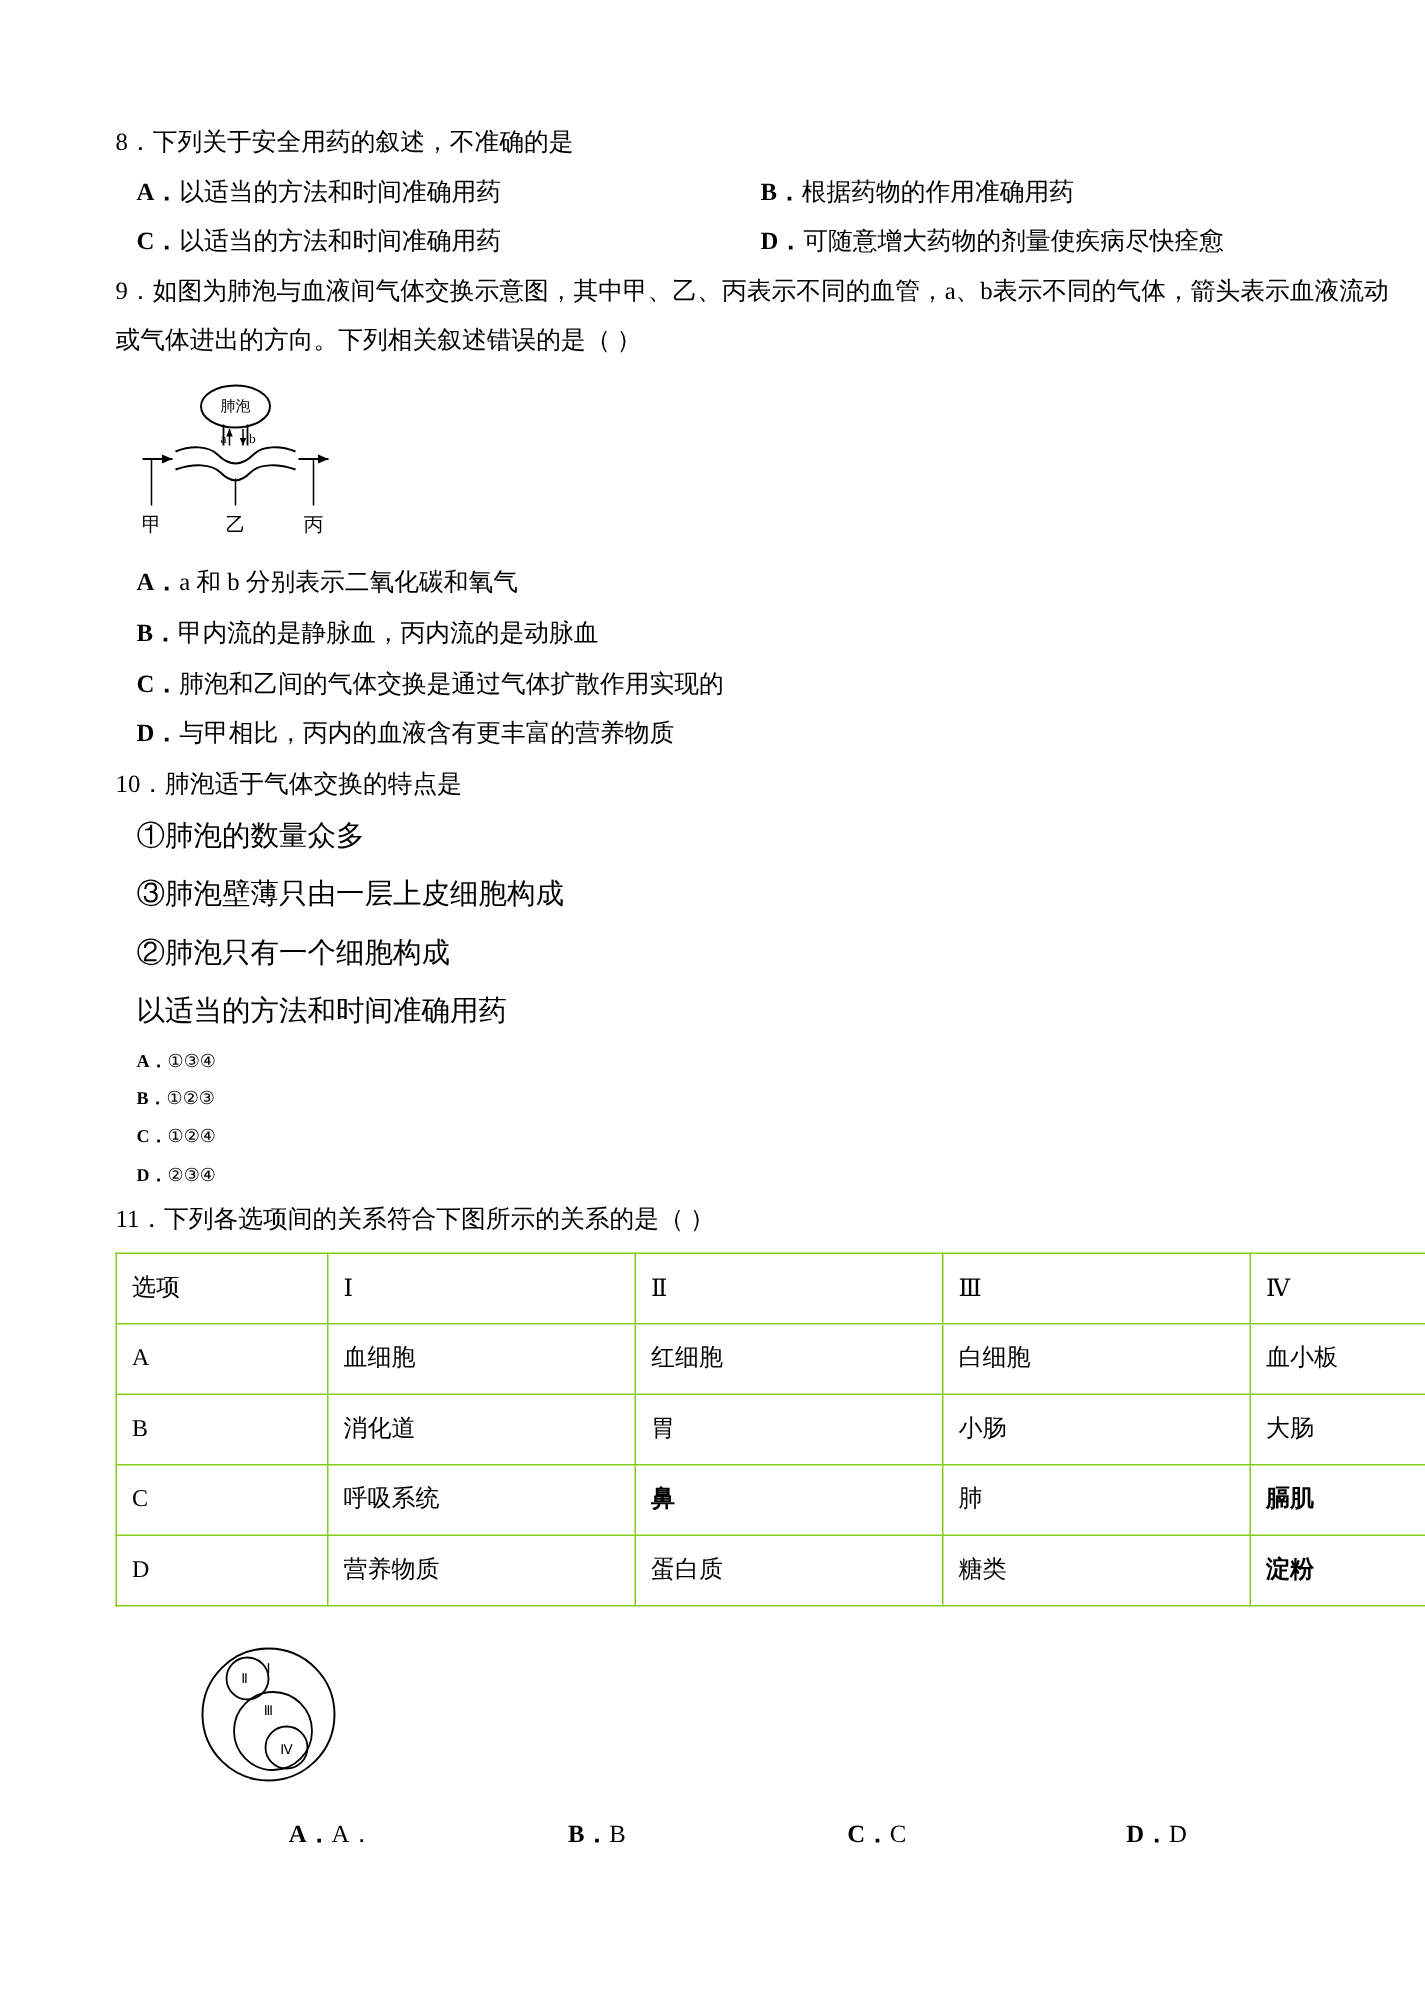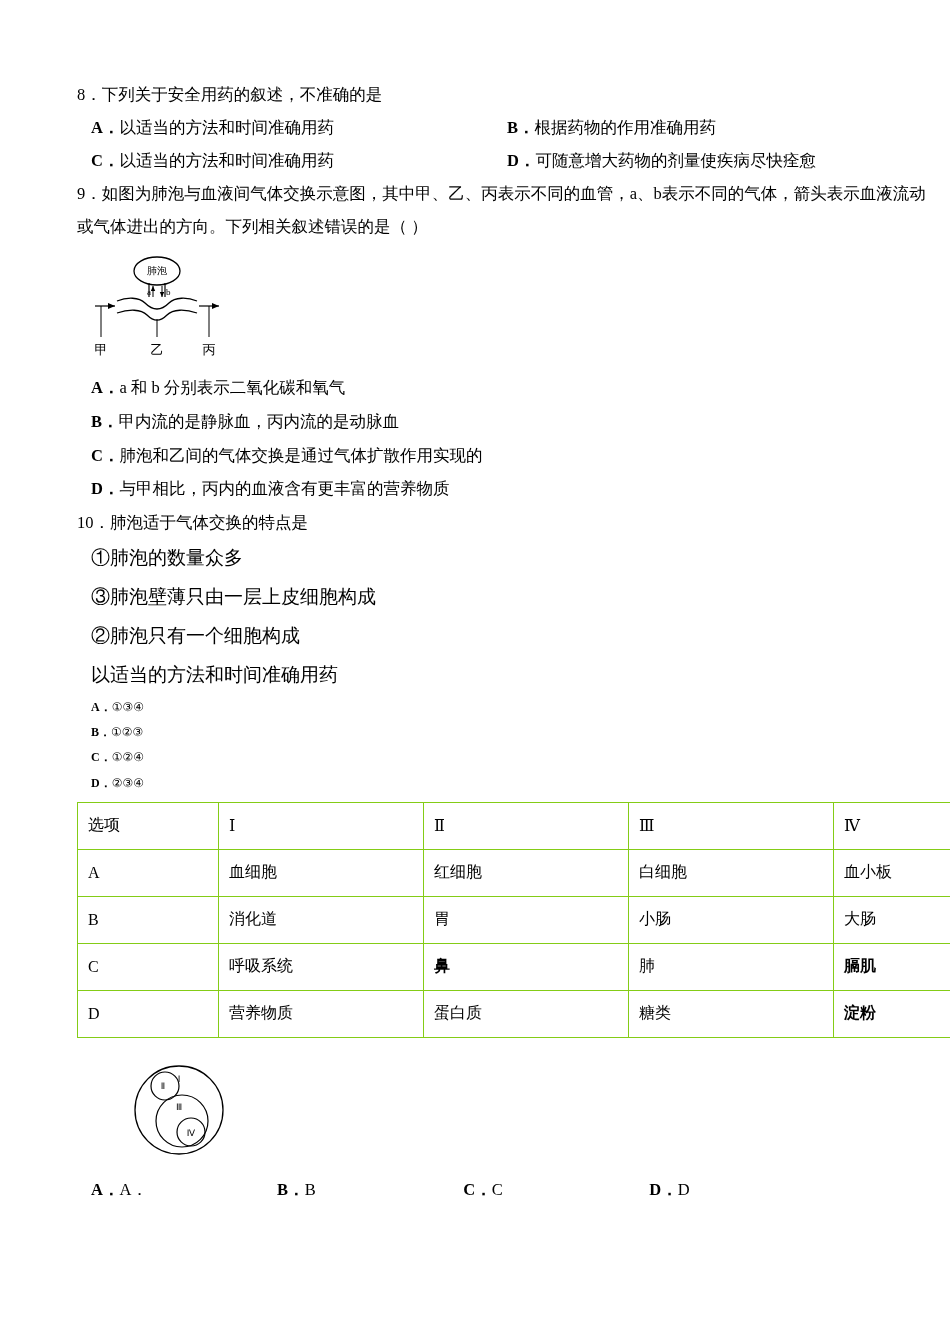"11．下列各选项间的关系符合下图所示的关系的是（ ）" div.q-stem { html: none -> <div> <span>11．</span><span>下列各选项间的关系符合下图所示的关系的是（ ）</span> </div> }
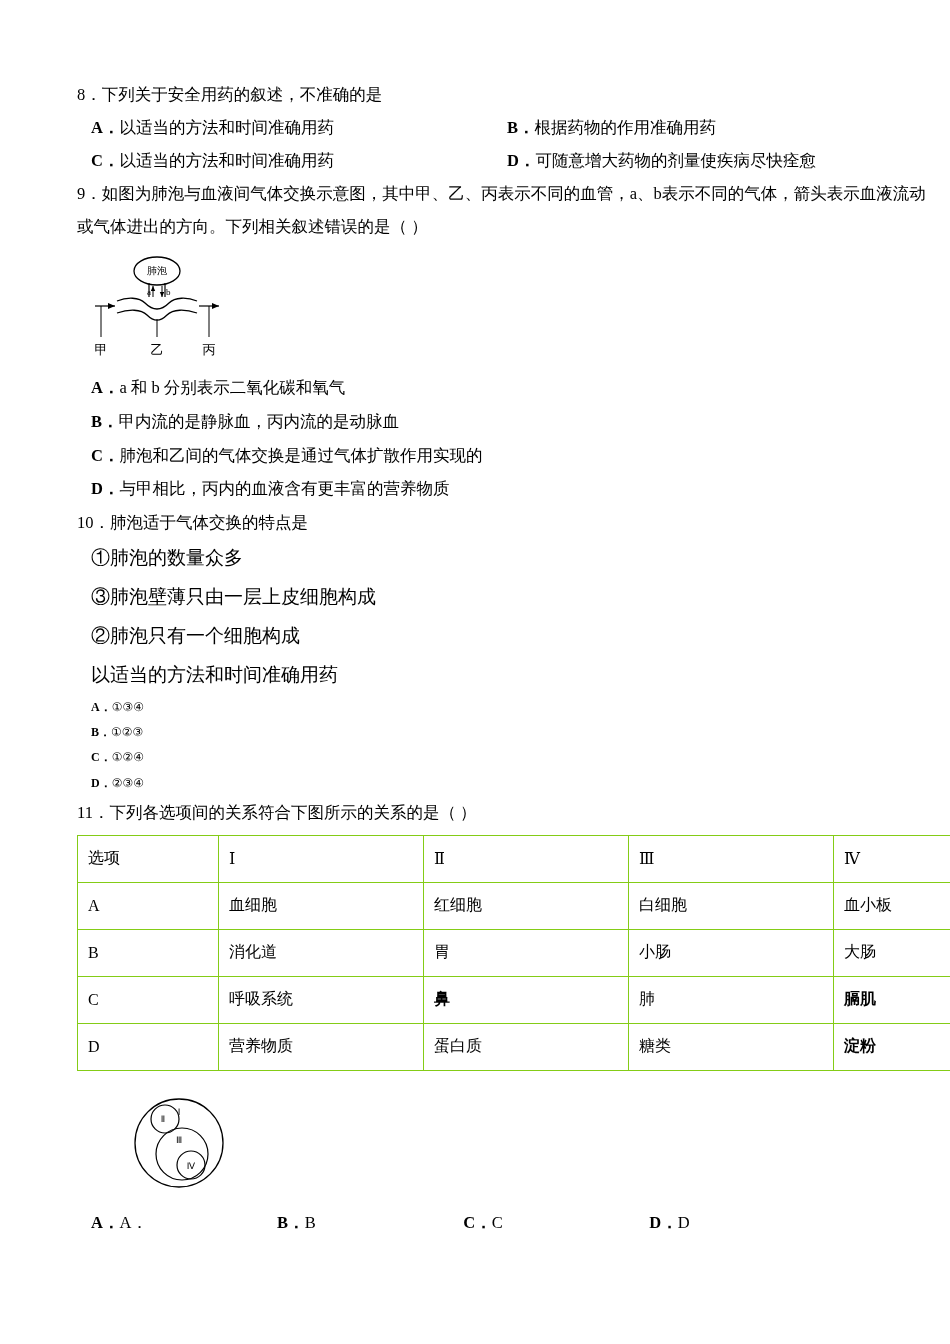"A．A．" .abcd-row { justify-content: none -> flex-end }
